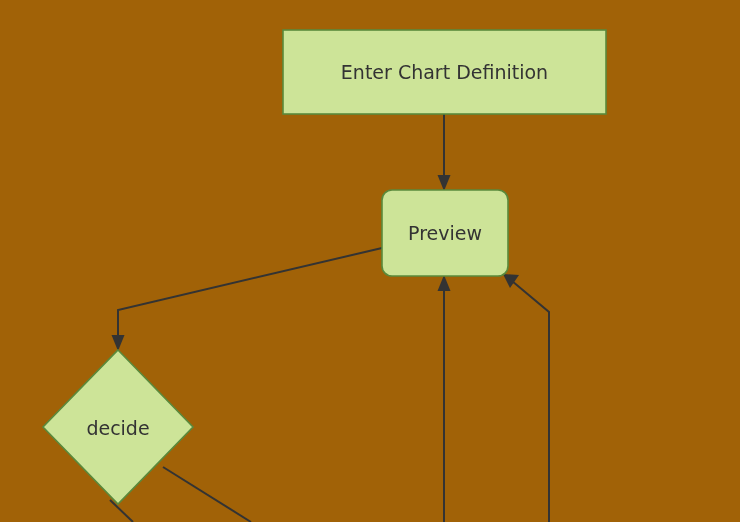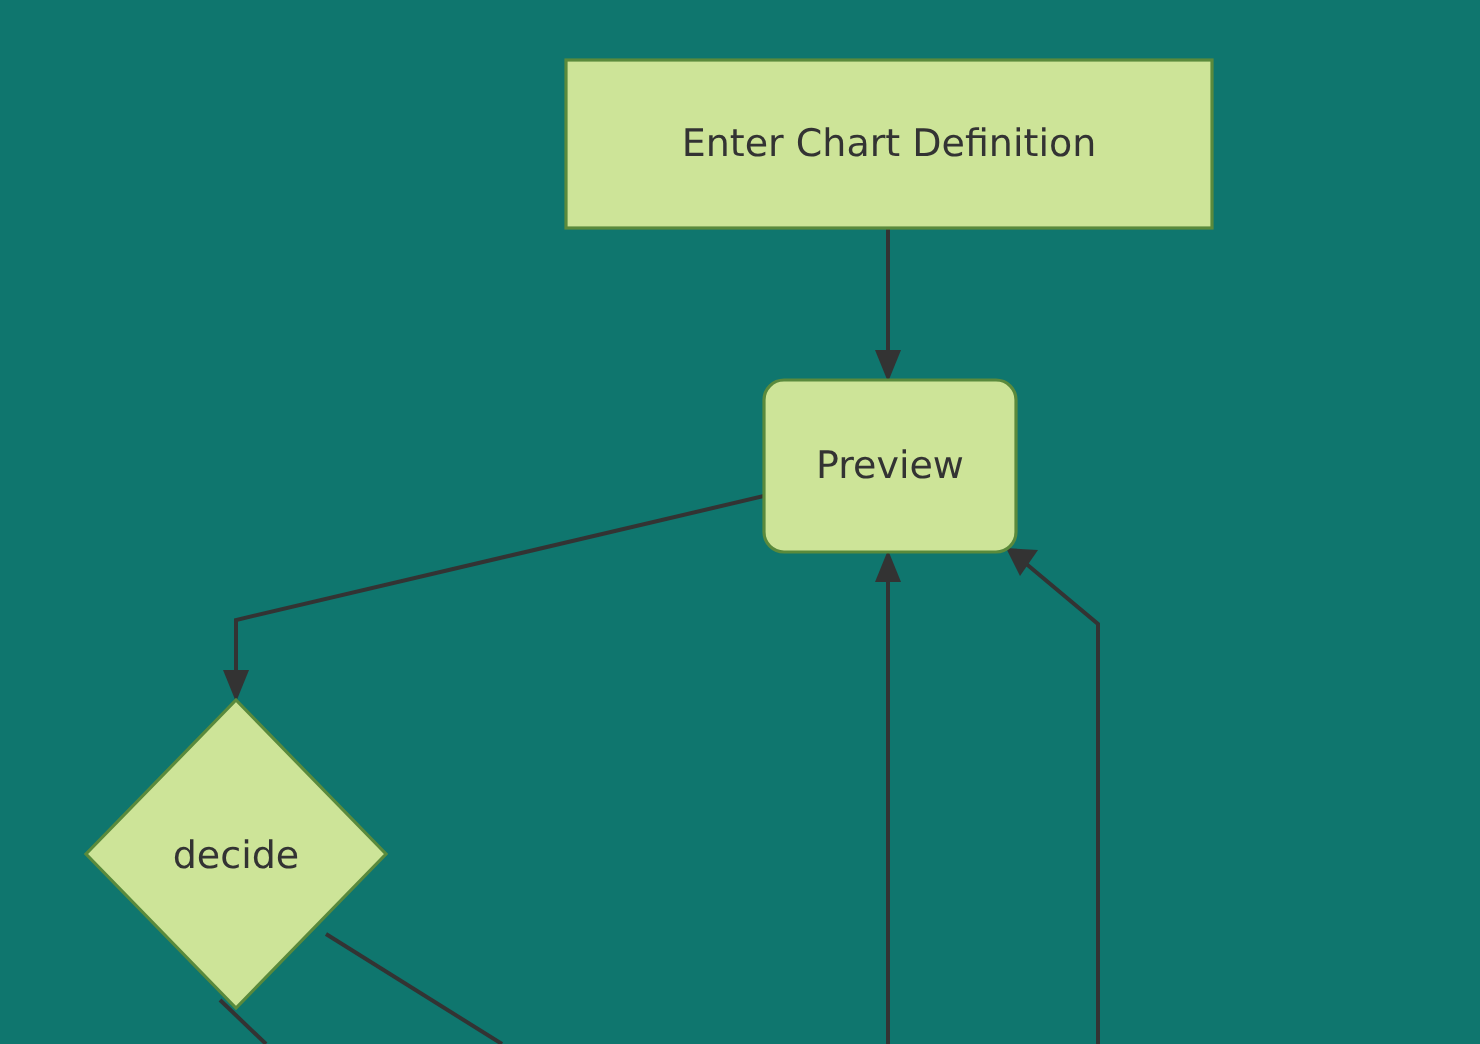"Enter Chart Definition" #canvas { background: #0f766e -> #a16207 }
